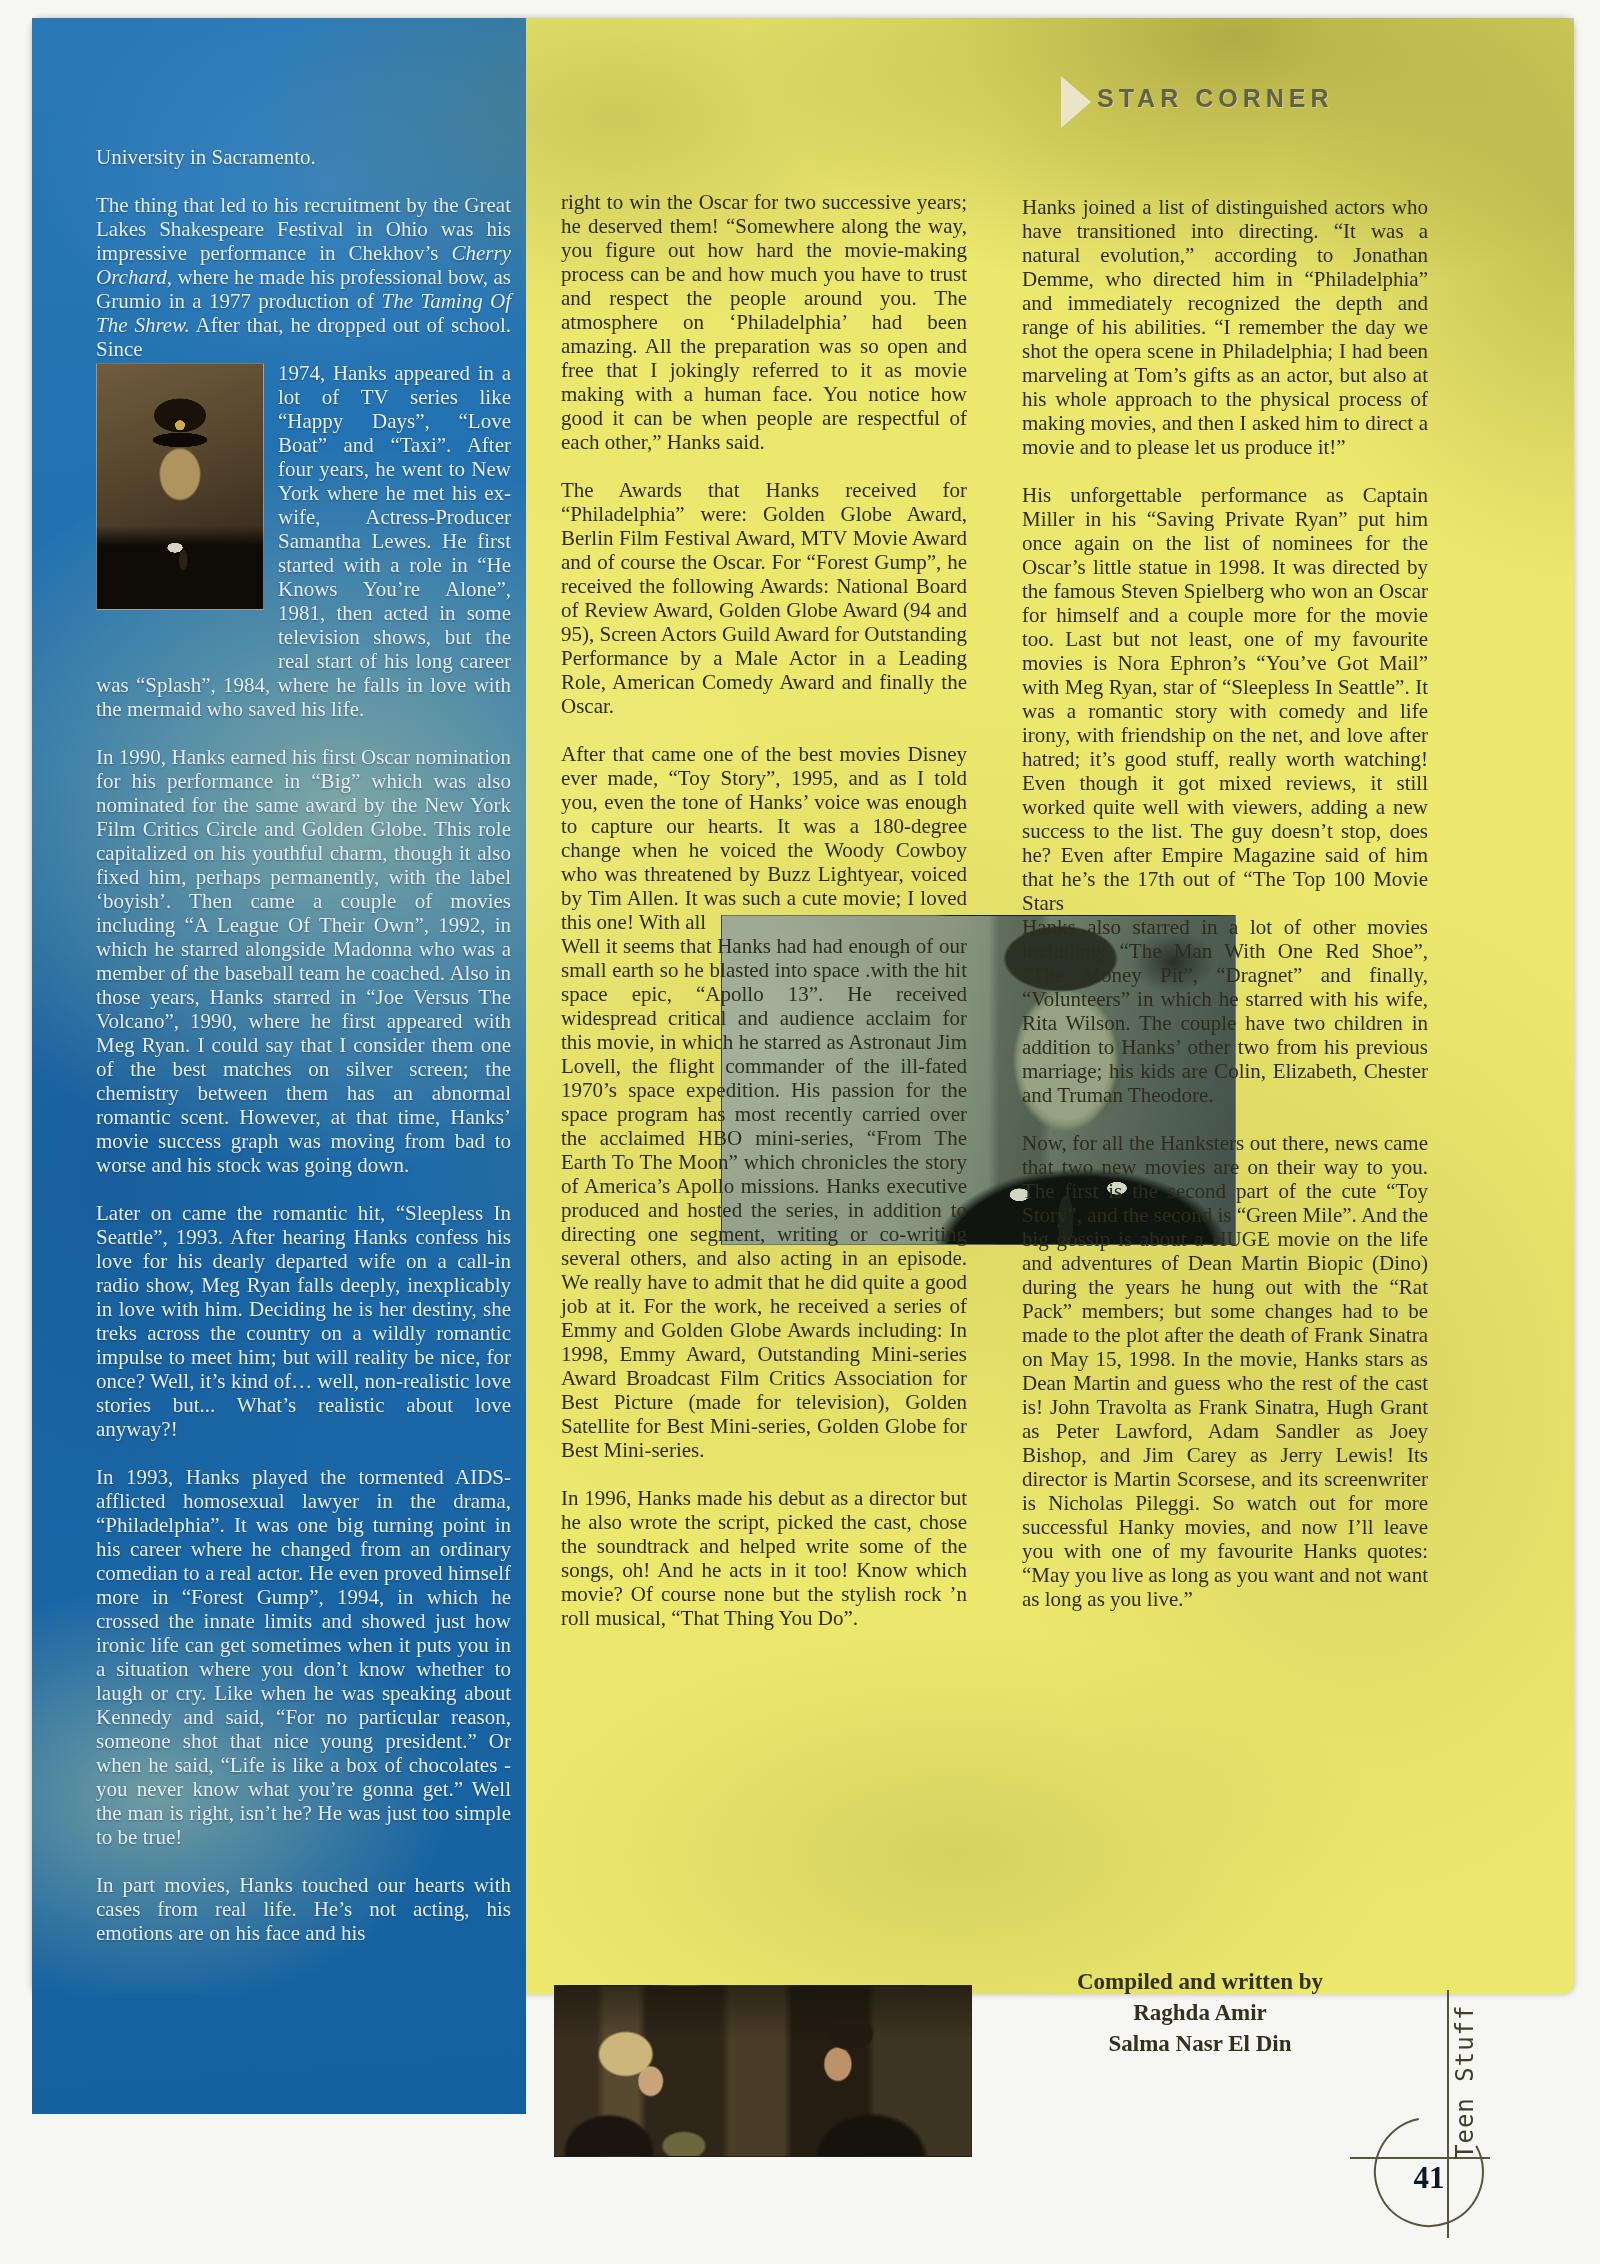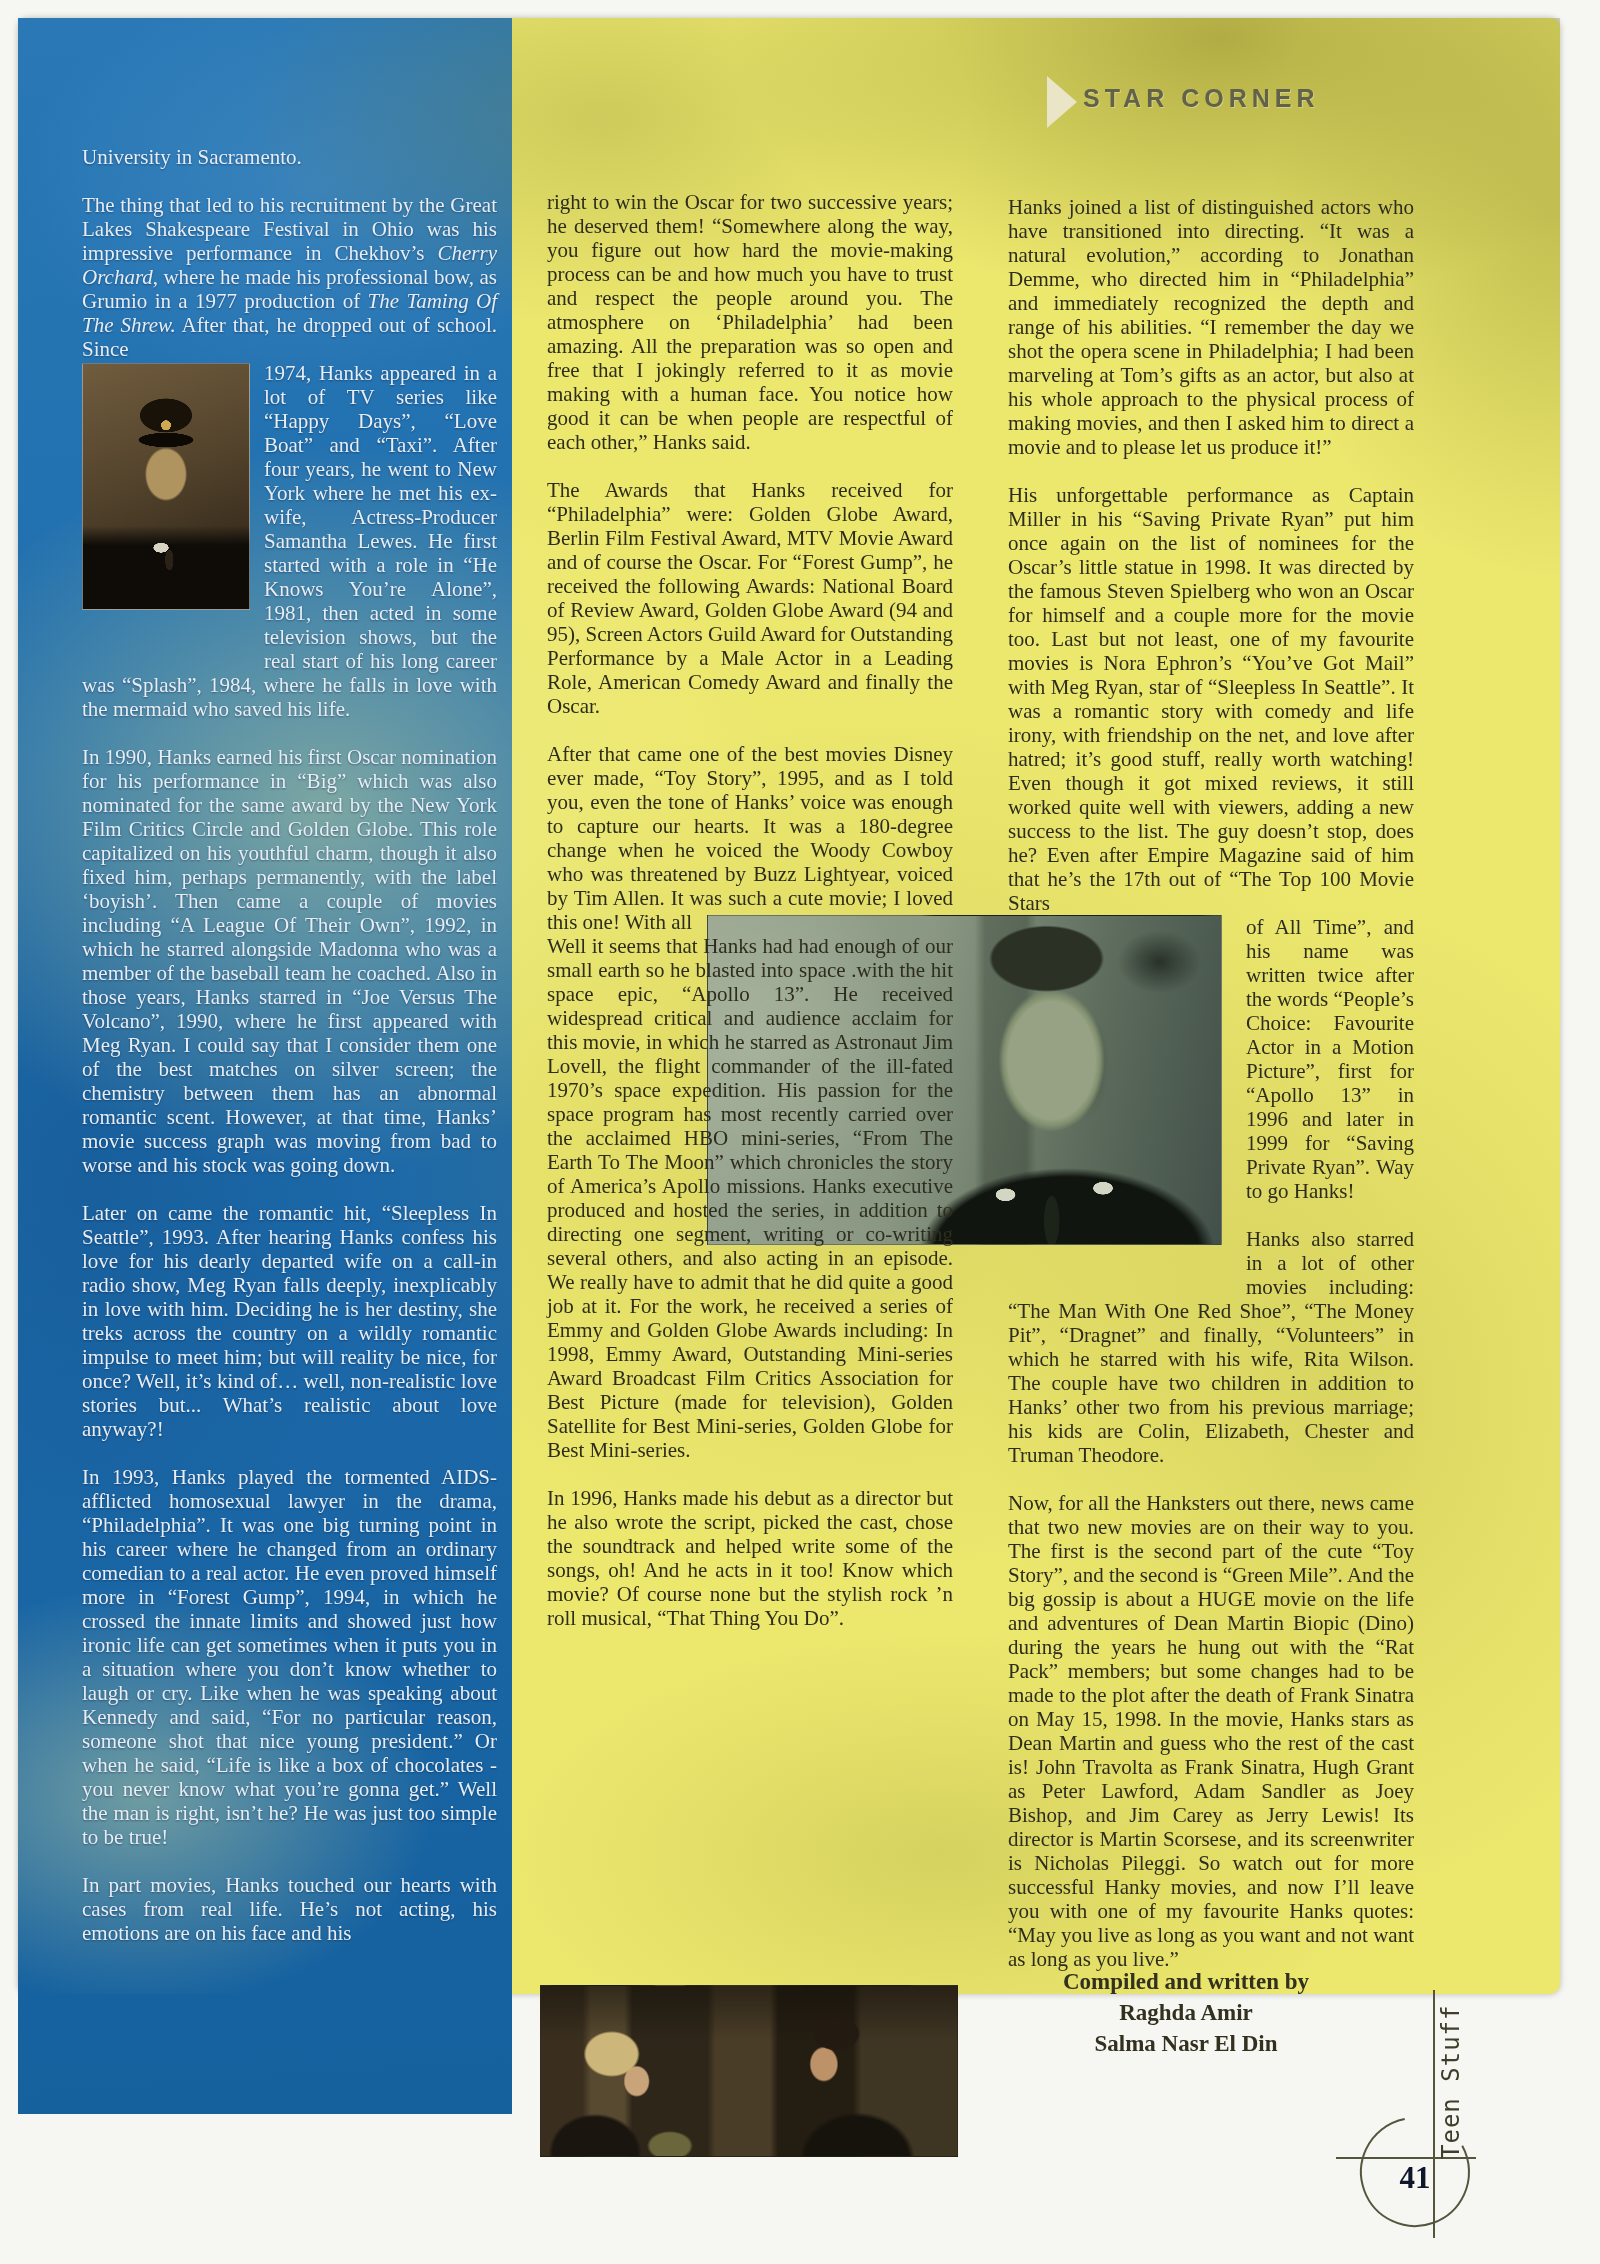"STAR CORNER" .sheet { left: 18px -> 32px }
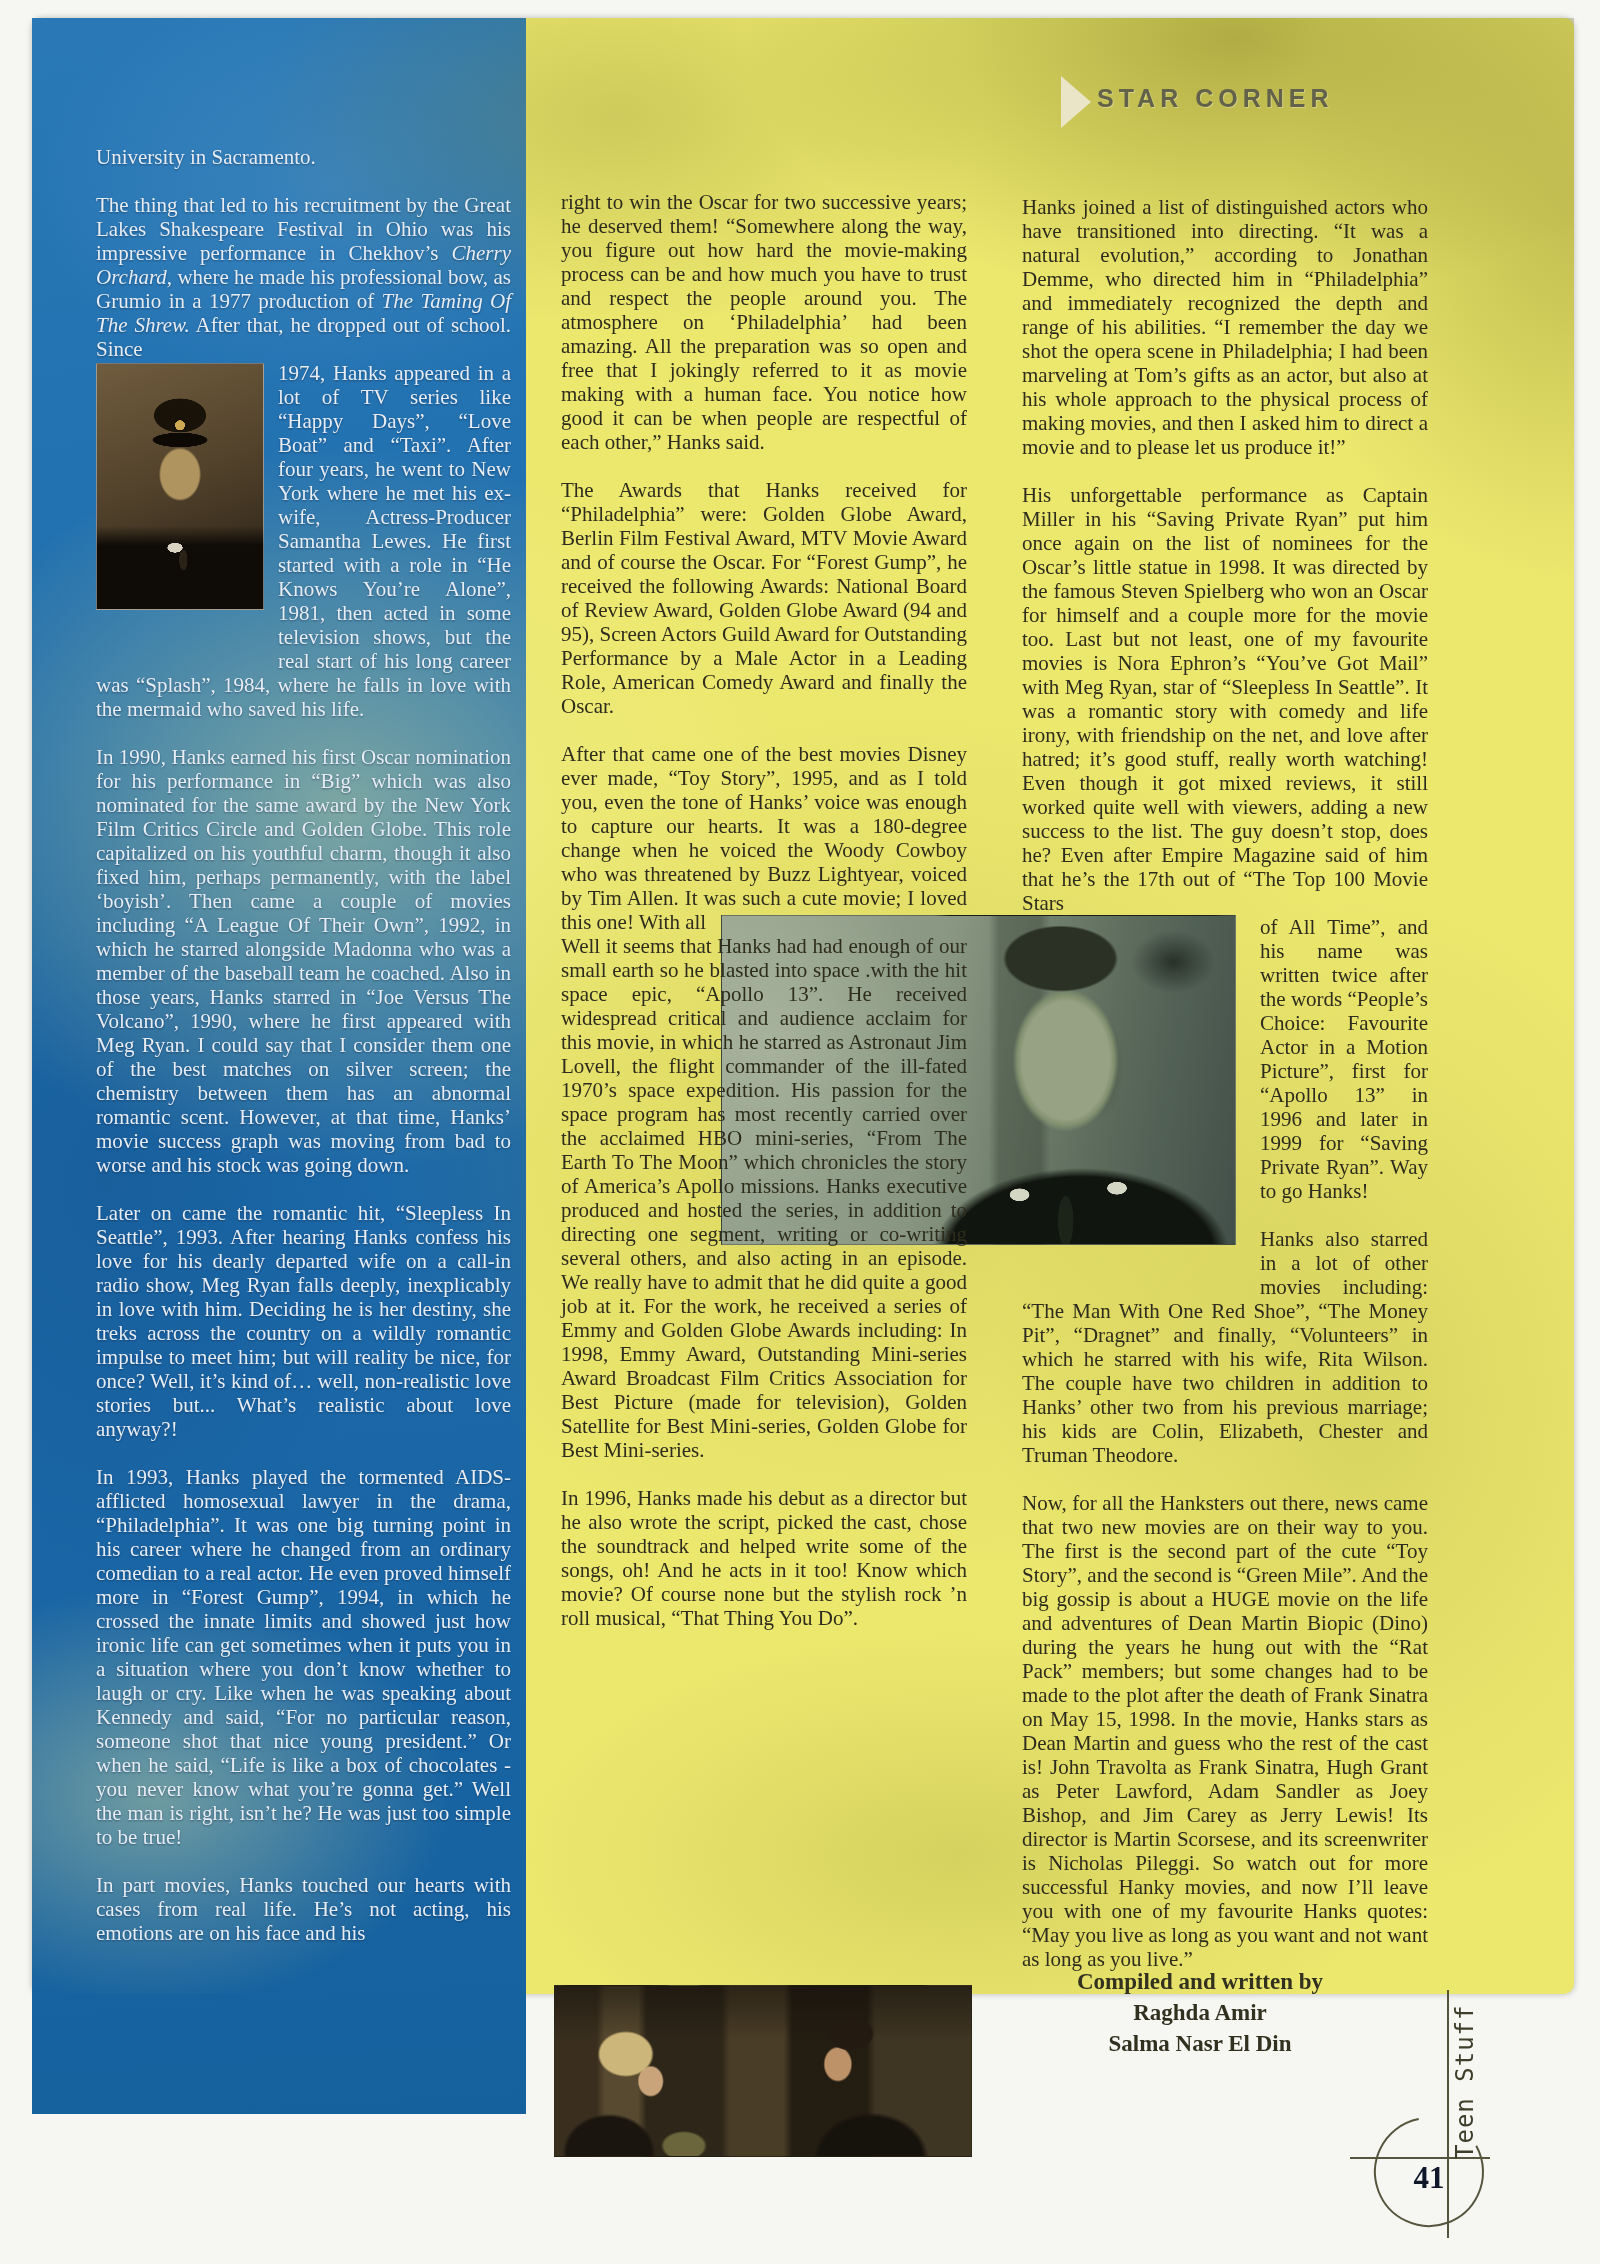"of All Time”, and his" p { html: <p><span></span><span>of All Time”, and his name was written twice after the words “People’s Choice: Favourite Actor in a Motion Picture”, first for “Apollo 13” in 1996 and later in 1999 for “Saving Private Ryan”. Way to go Hanks!</span></p> -> none }
